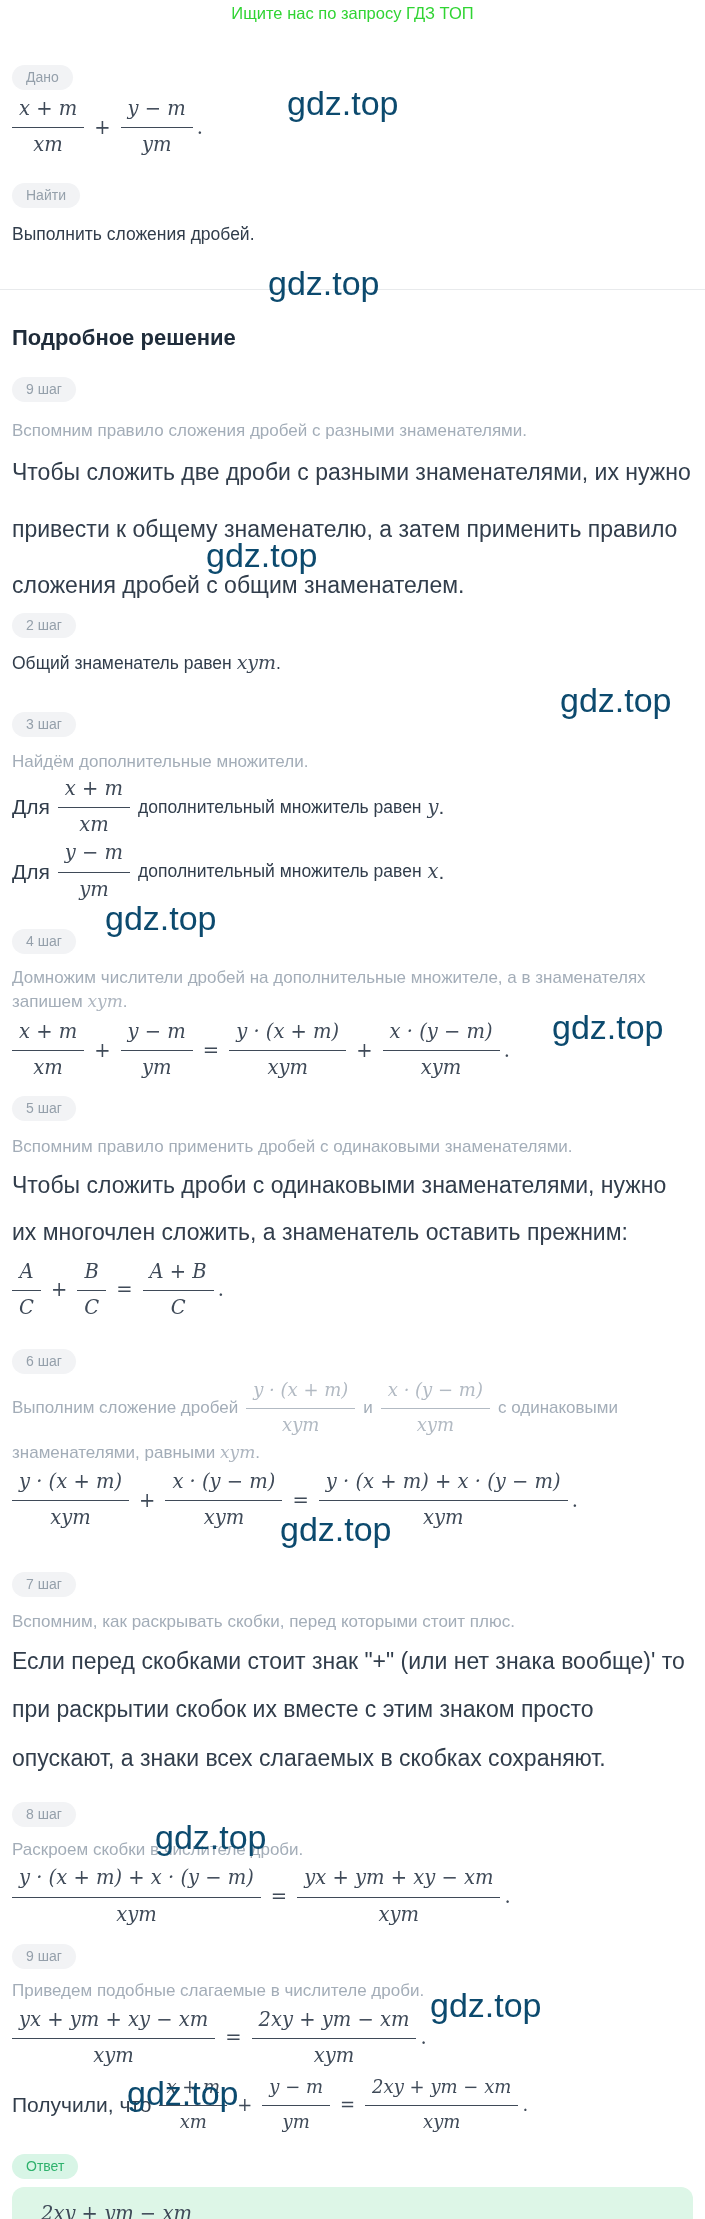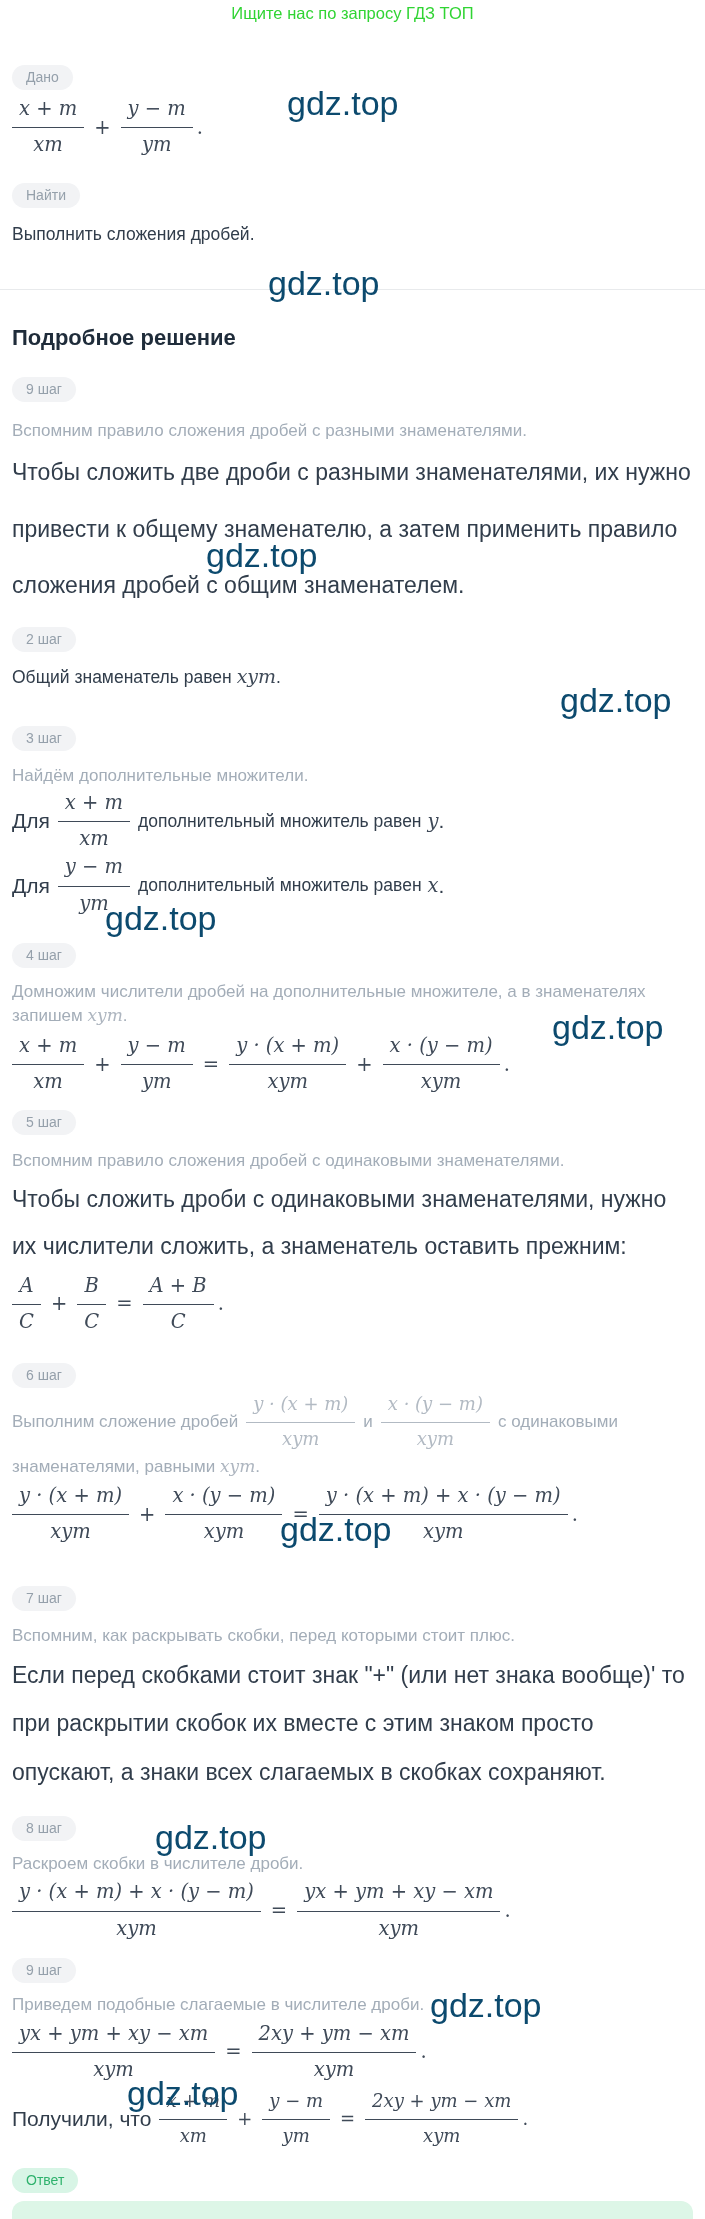"2 шаг" div.badge-row { margin-top: 14px -> none }
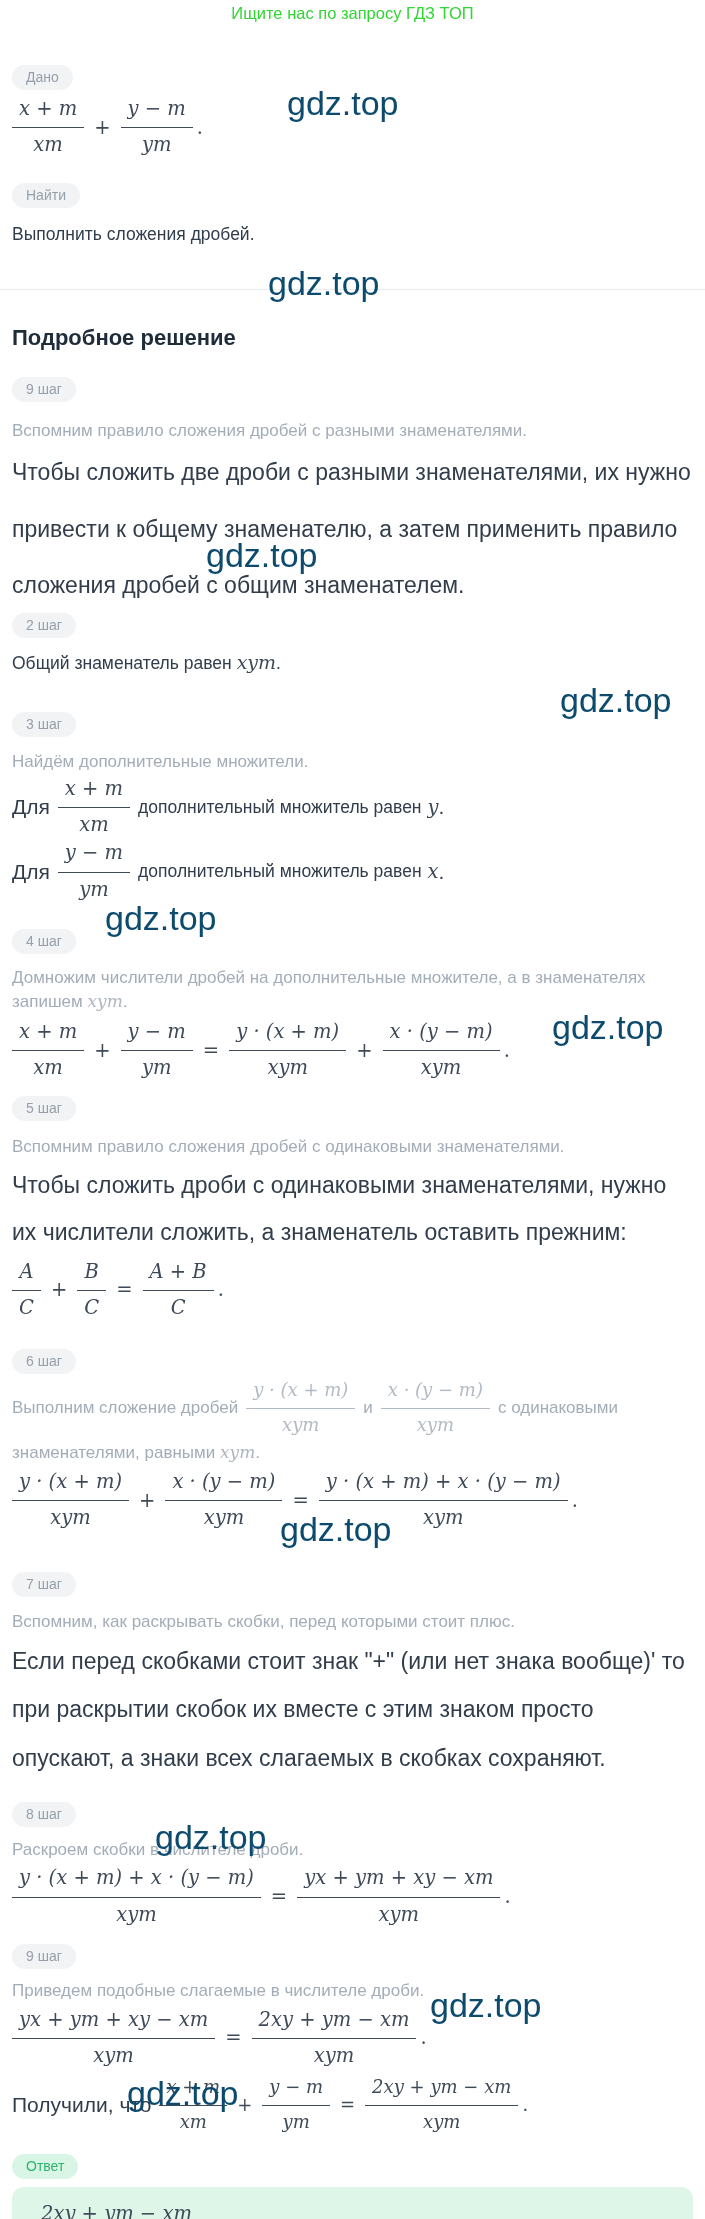"Вспомним правило сложения дробей с одинаковыми" p.note { text: сложения -> применить }
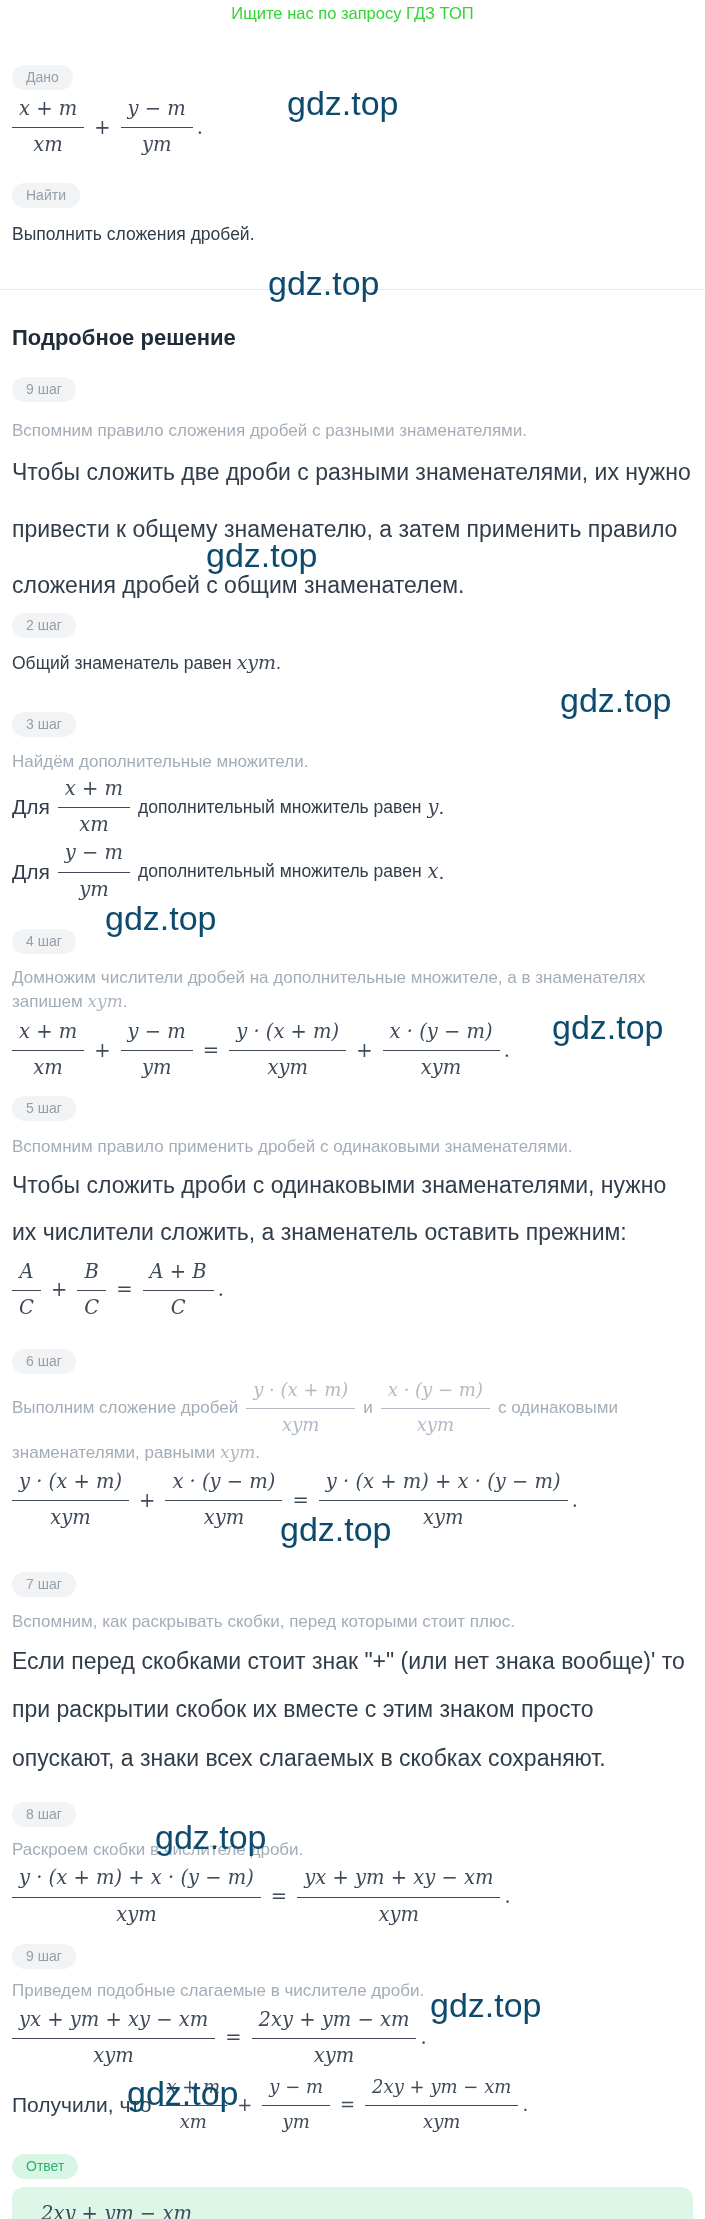"Чтобы сложить дроби с одинаковыми" p.para { text: числители -> многочлен }
